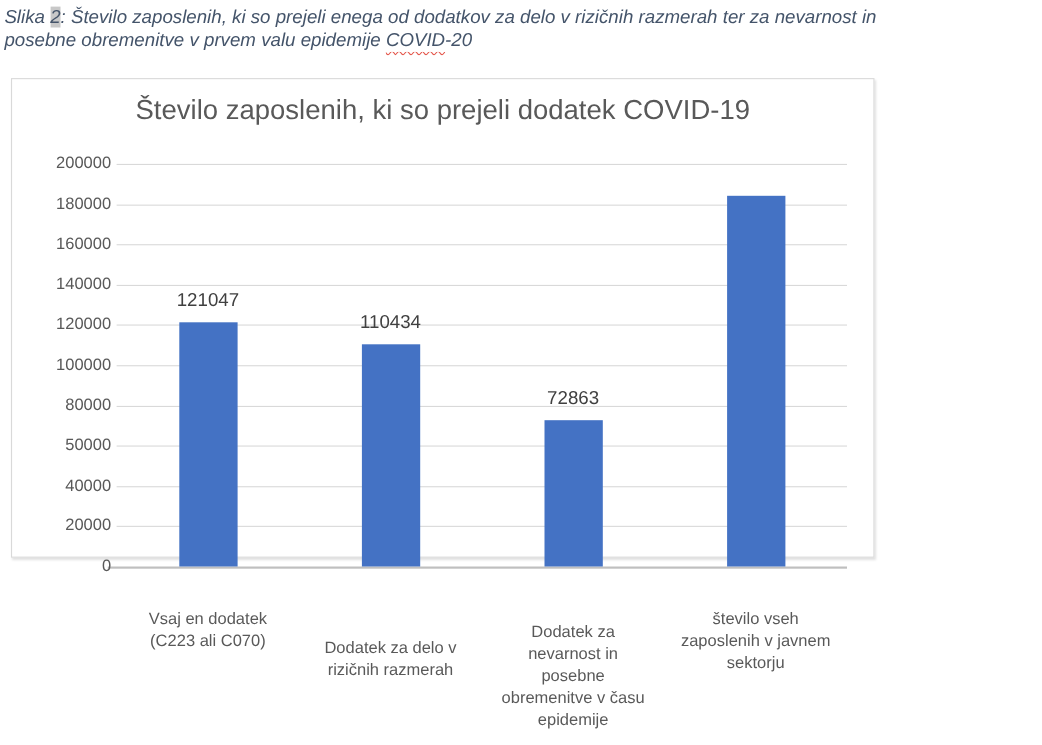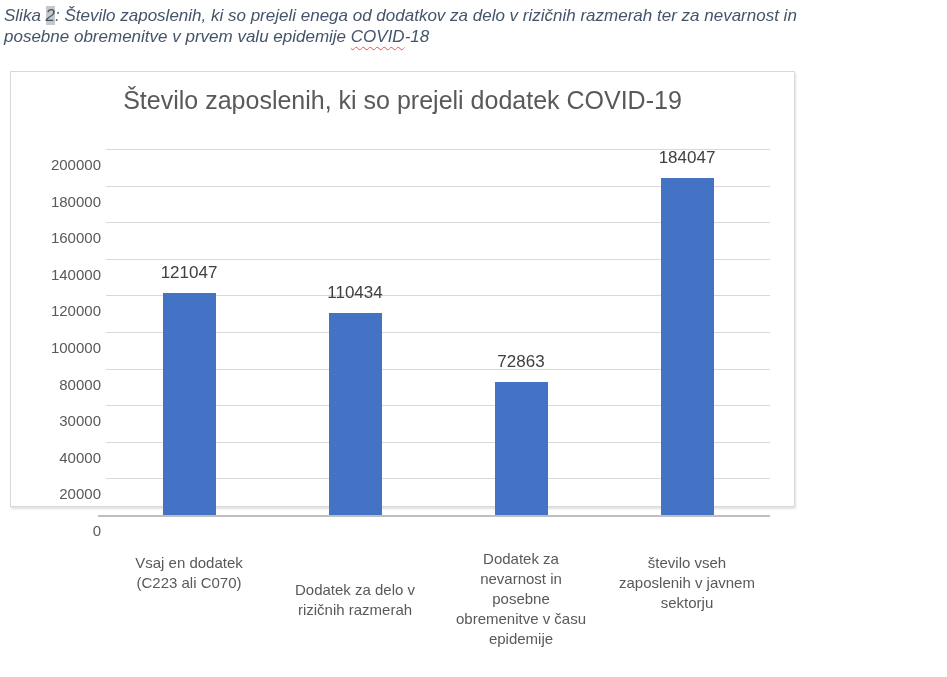"-18" span { text: -18 -> -20 }
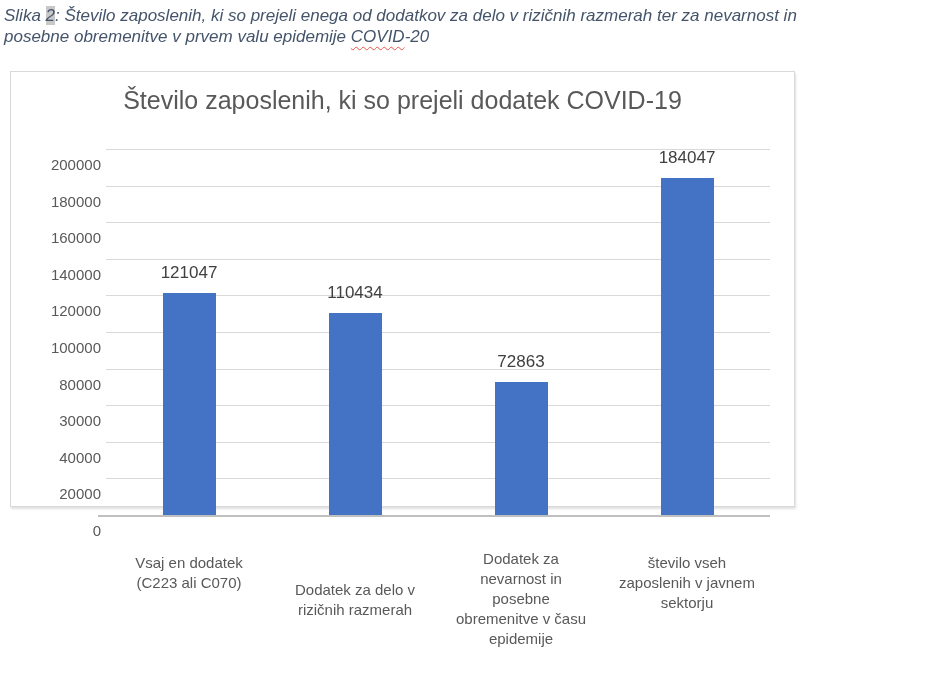"200000" .ytick { margin-top: 16px -> none }
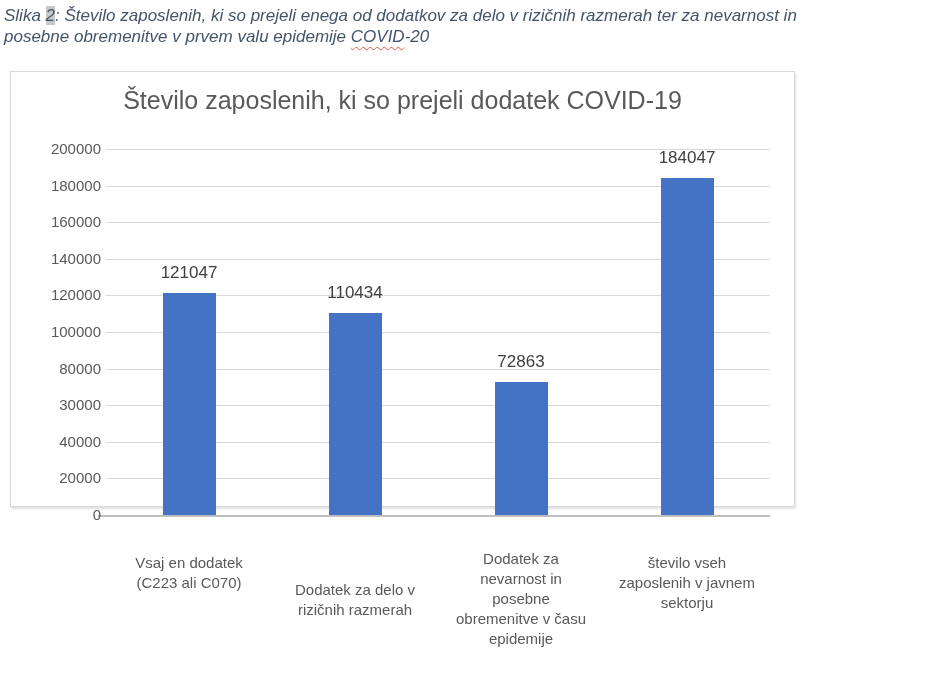"184047" div.datalabel { html: <div>184047</div> -> none }
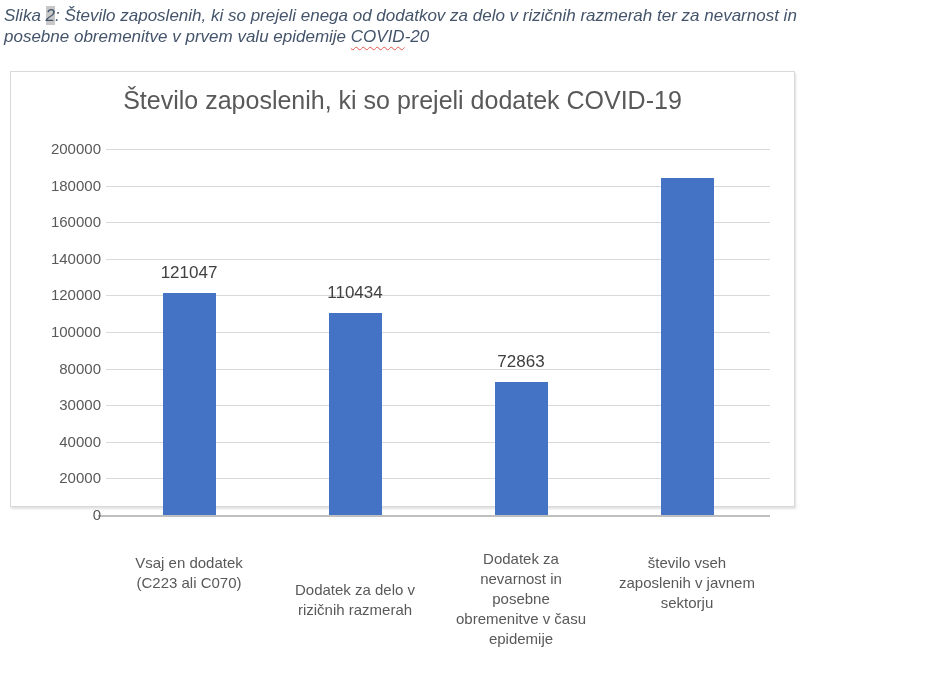"30000" div.ytick { text: 30000 -> 50000 }
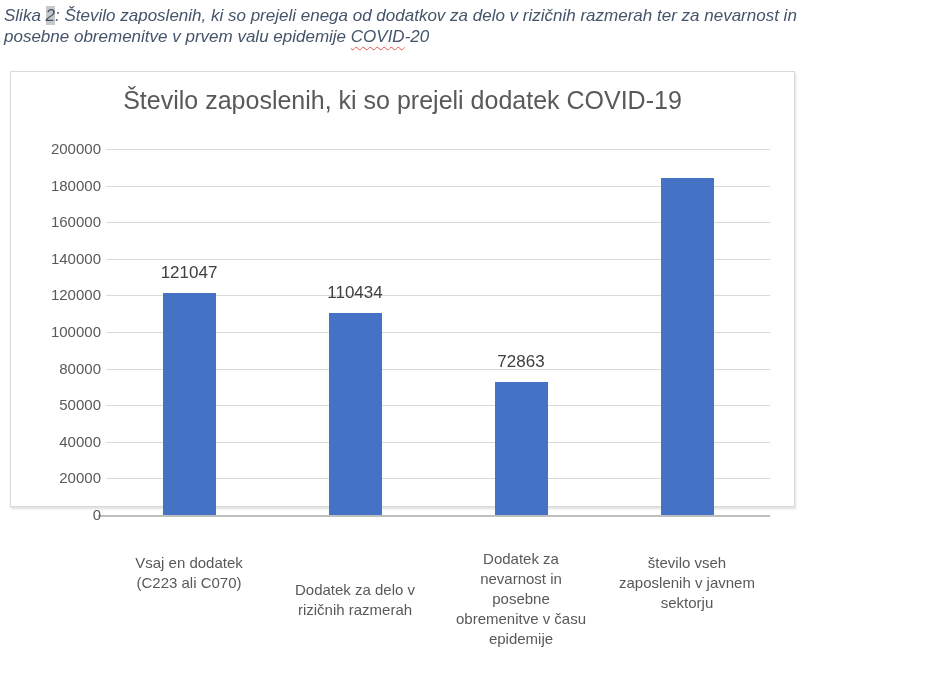"Dodatek za" div.catlabel { top: 455px -> 471px }
